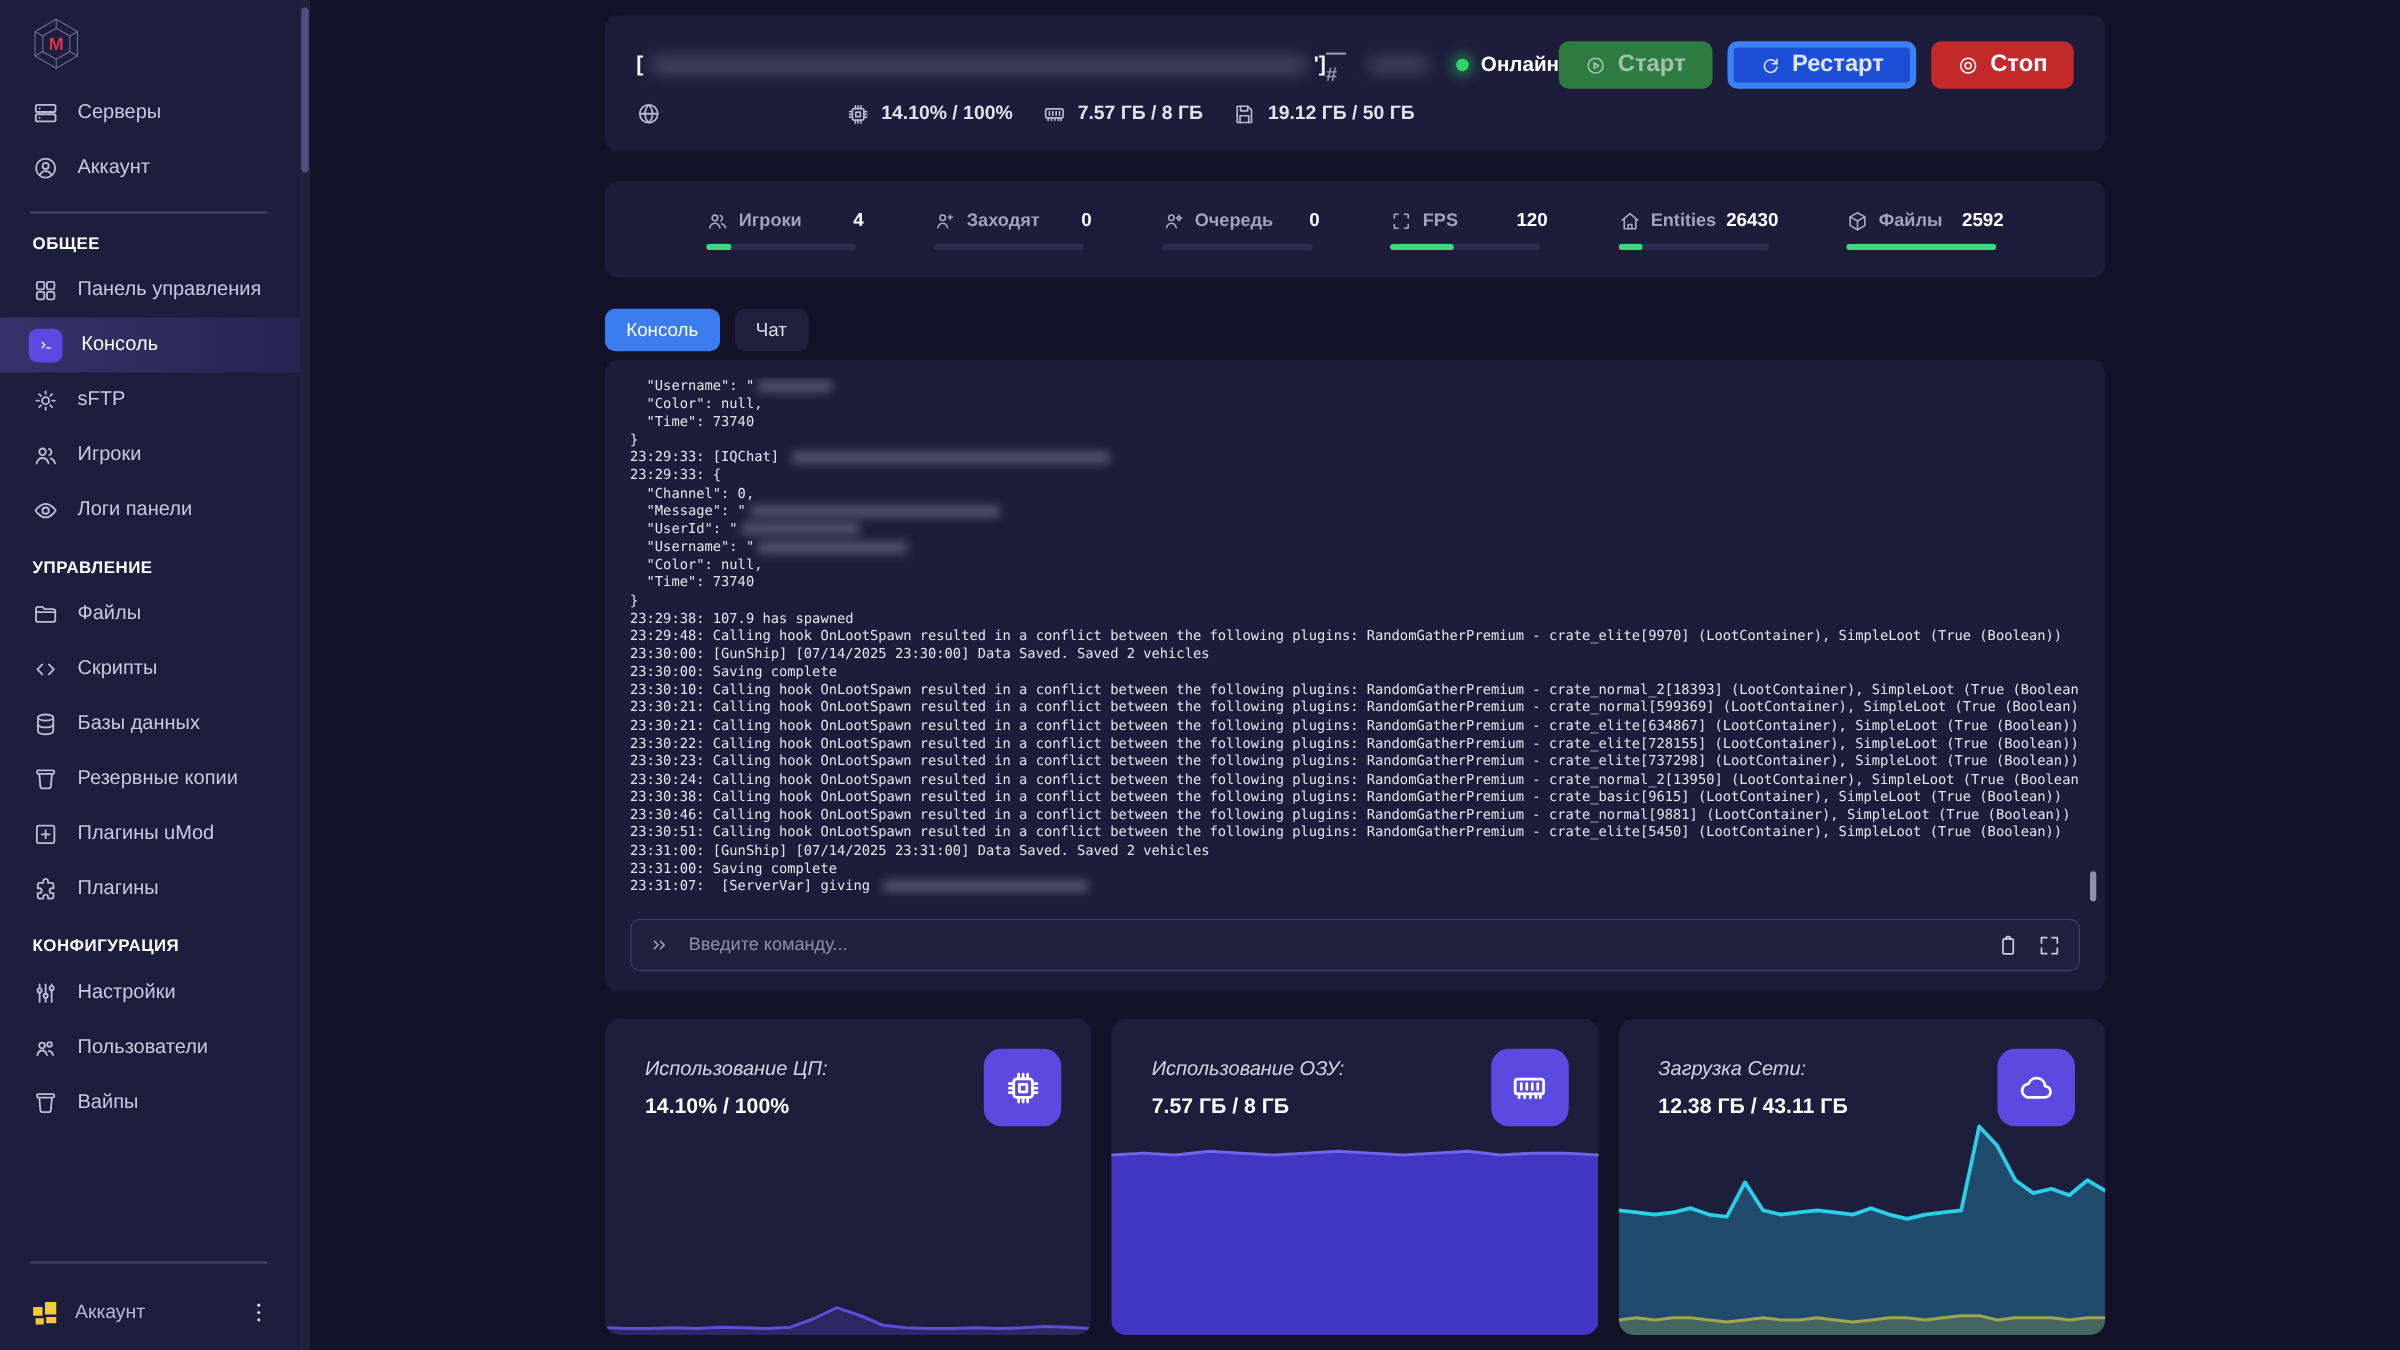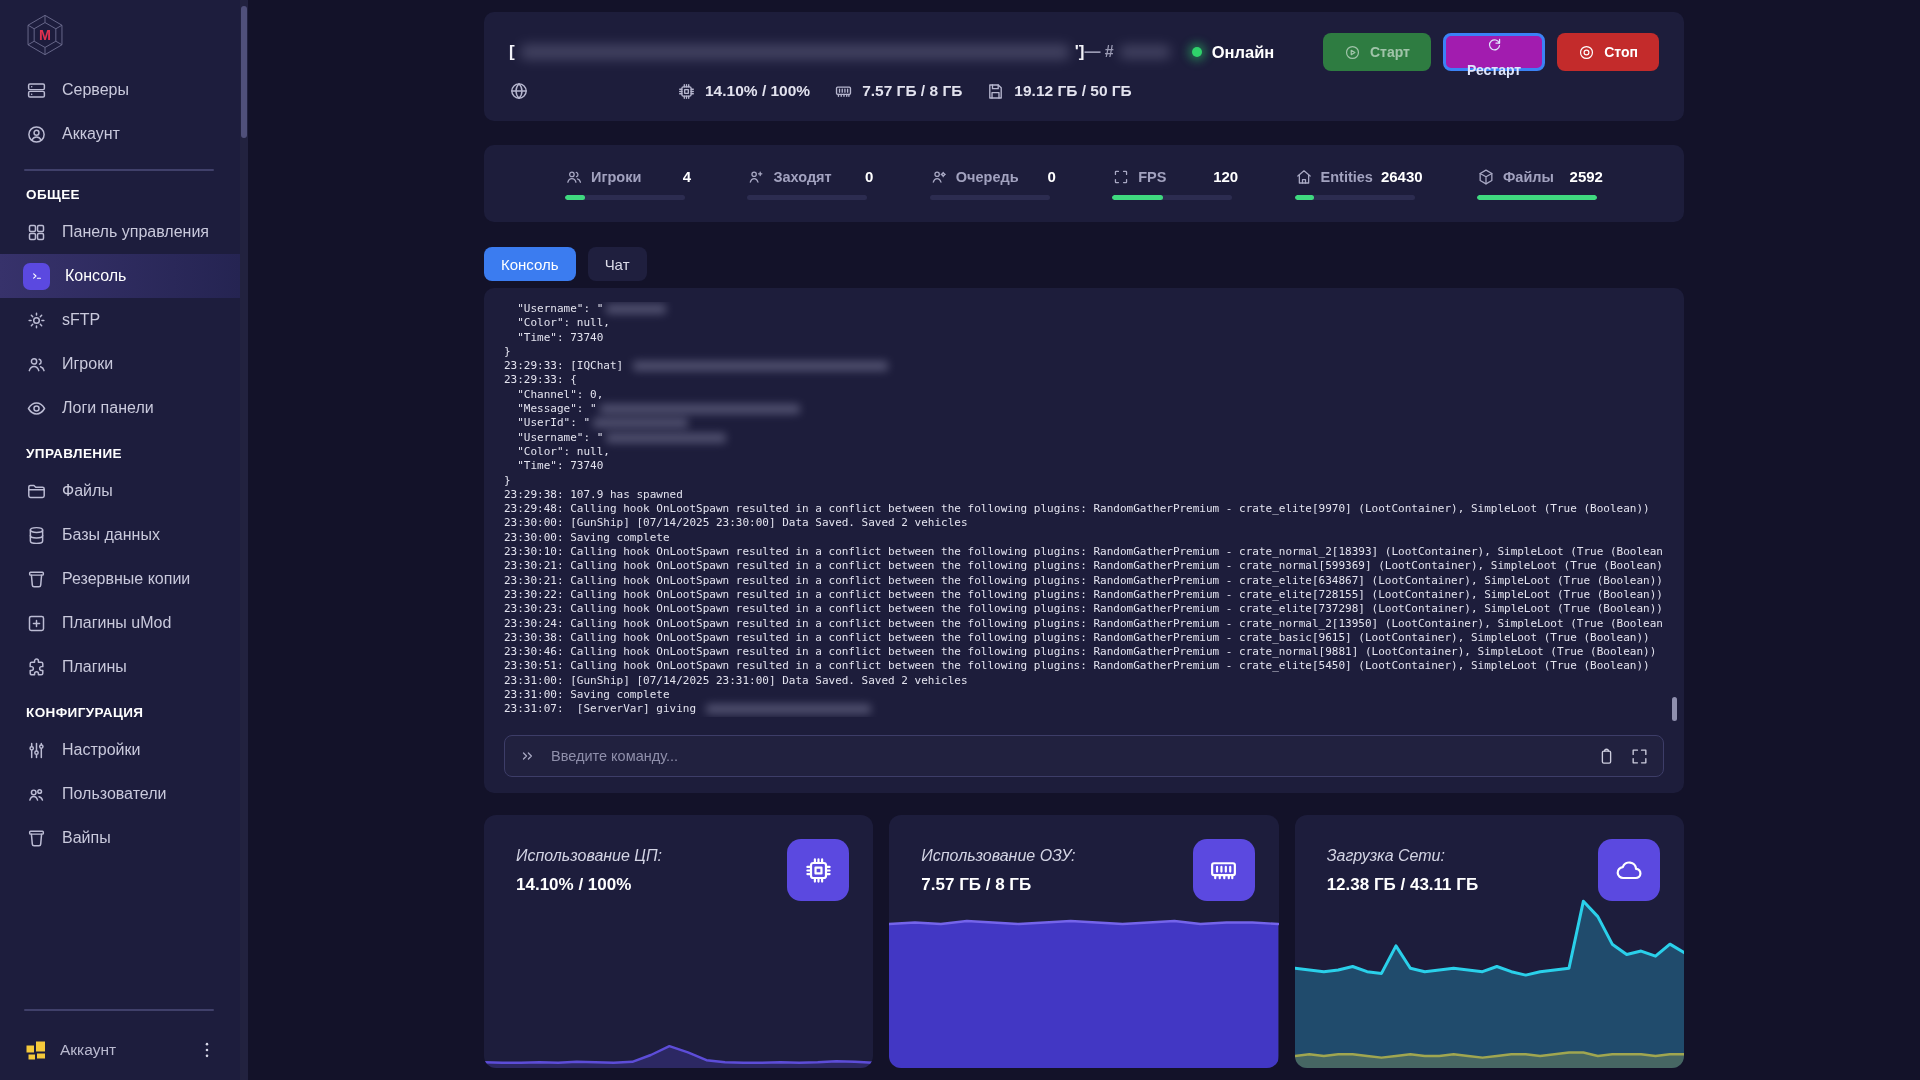"Старт" .btn { font-size: 14px -> 19px }
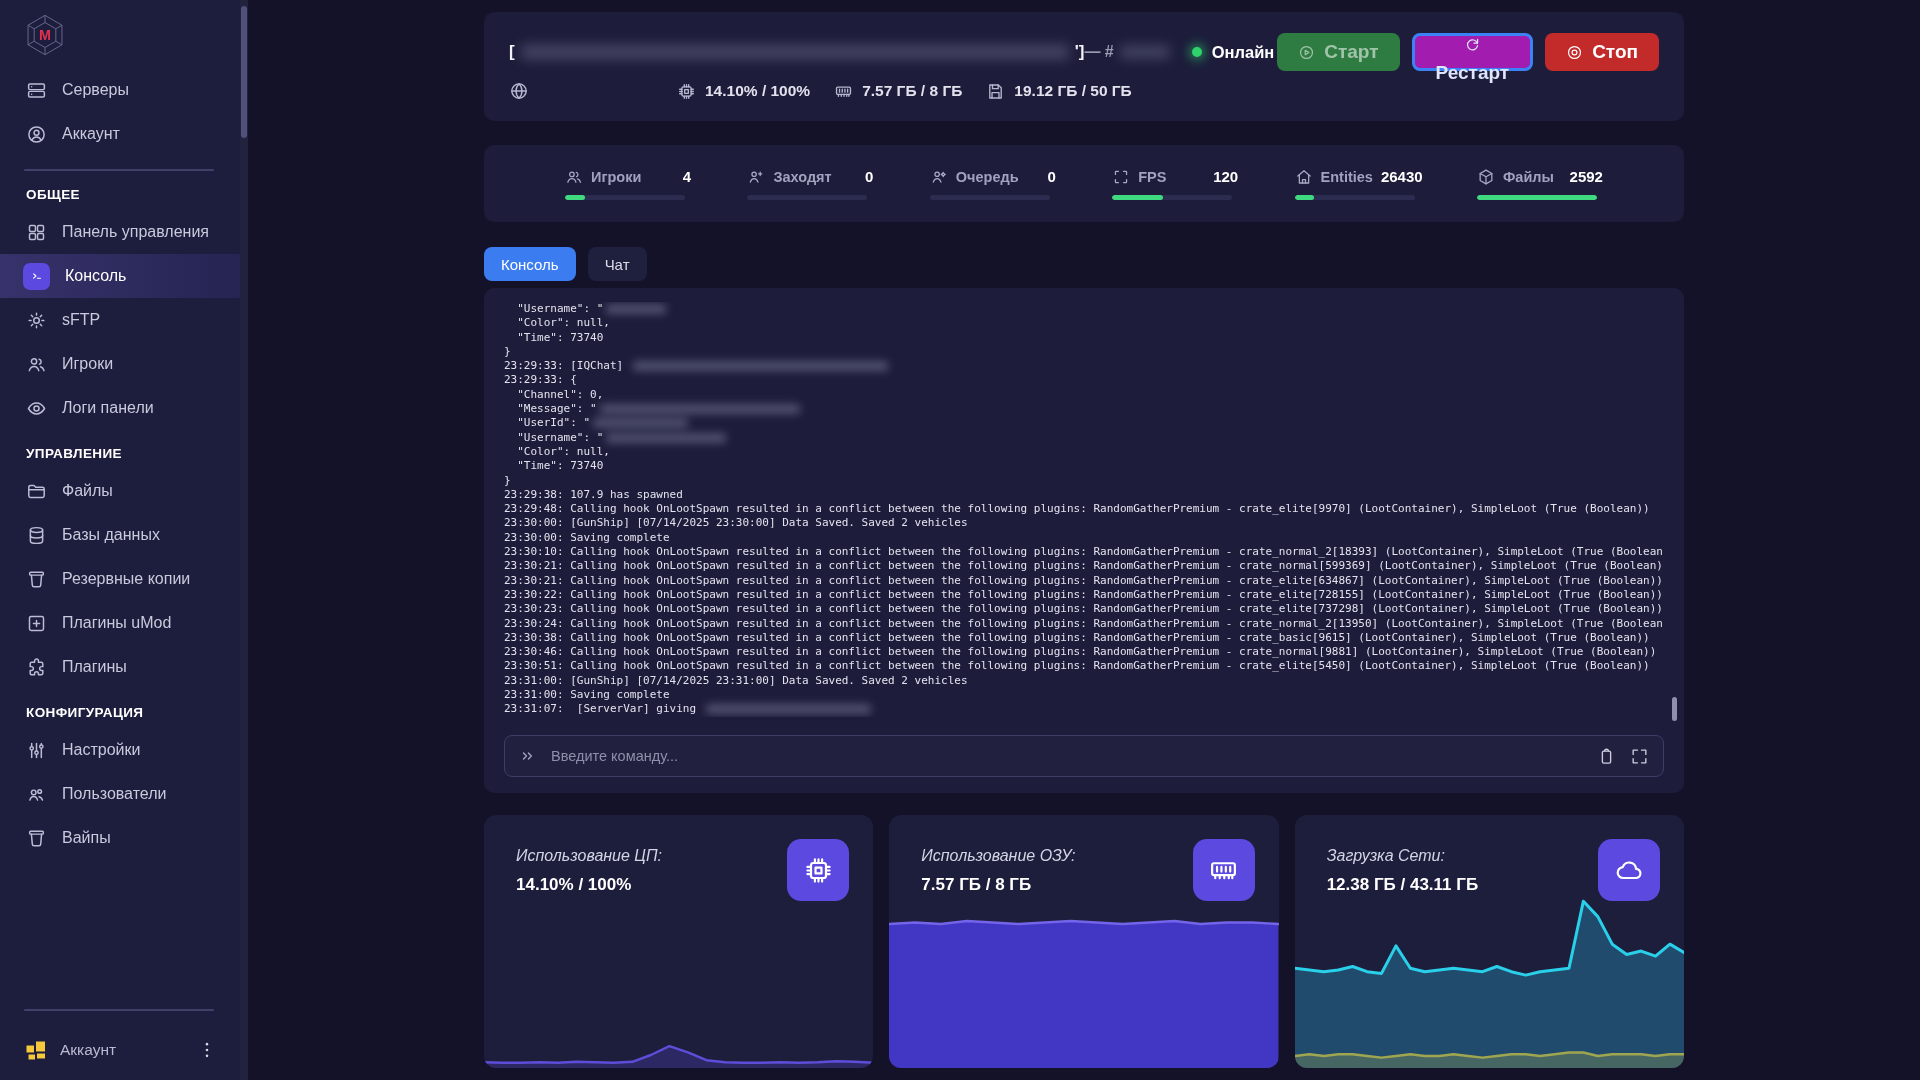"Рестарт" .btn-restart { background: #a21caf -> #1d4ed8; border: 3px solid #3b82f6 -> 5px solid #3b82f6; flex-direction: column -> none }
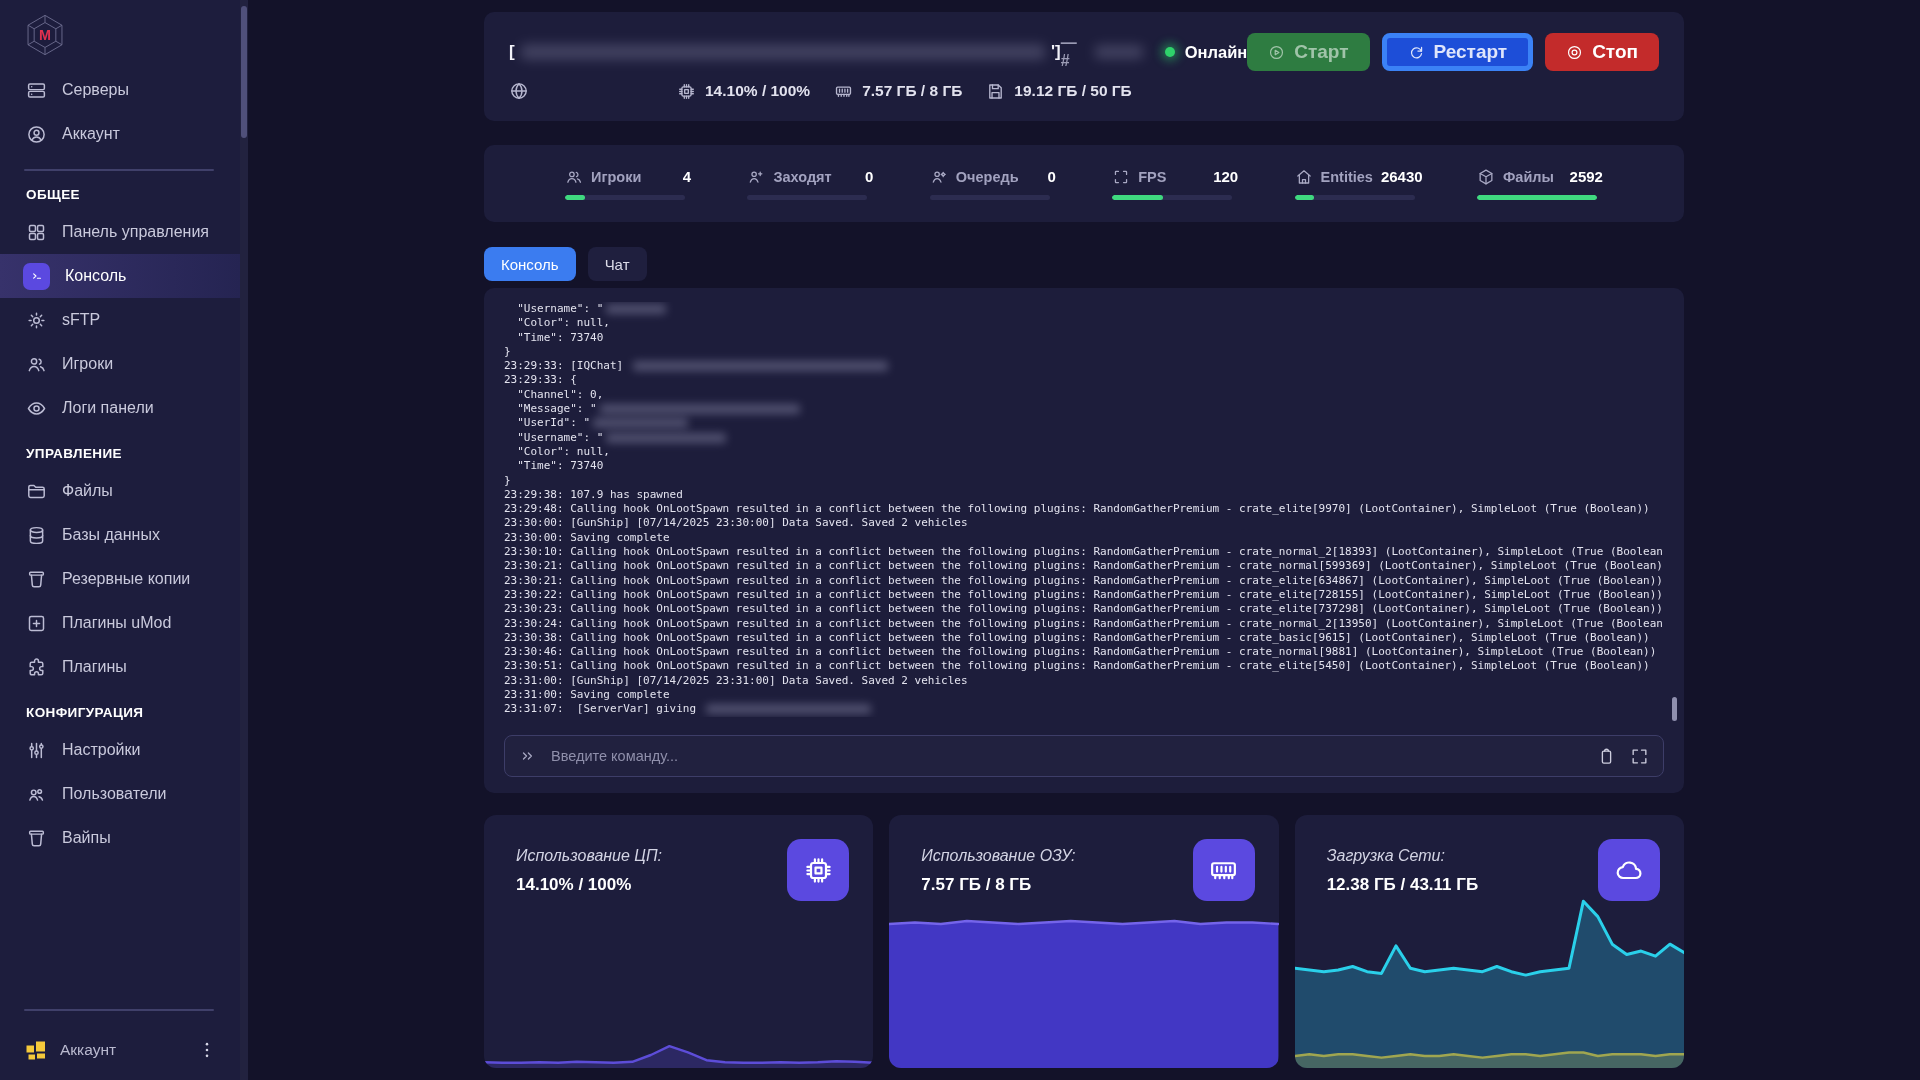"Скрипты" div.nav-item { html: none -> <div> <i> <svg> <path></path> </svg> </i> <span>Скрипты</span> </div> }
